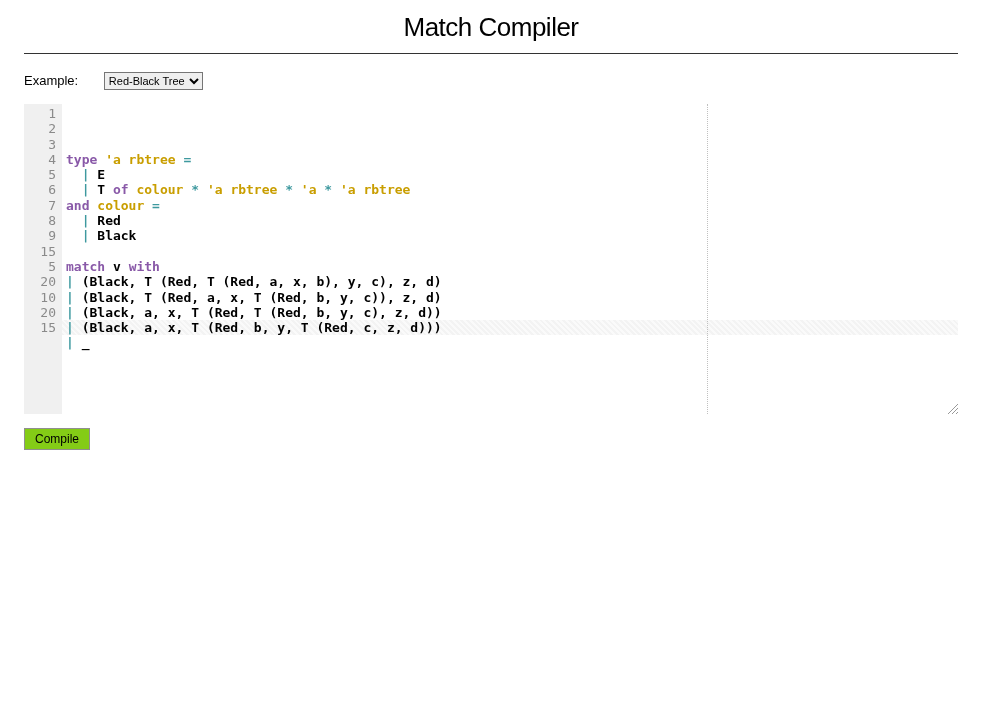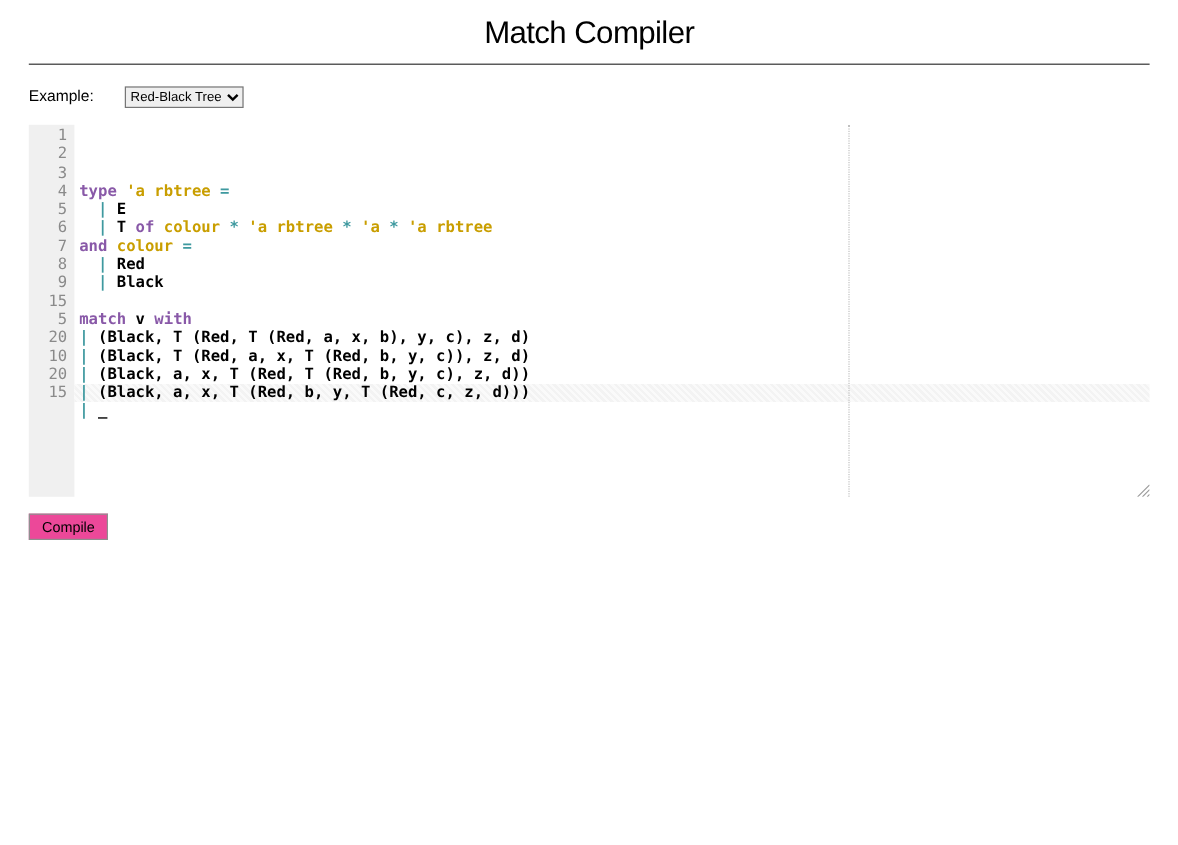"Compile" button.compile { background: #ec4899 -> #84cc16 }
